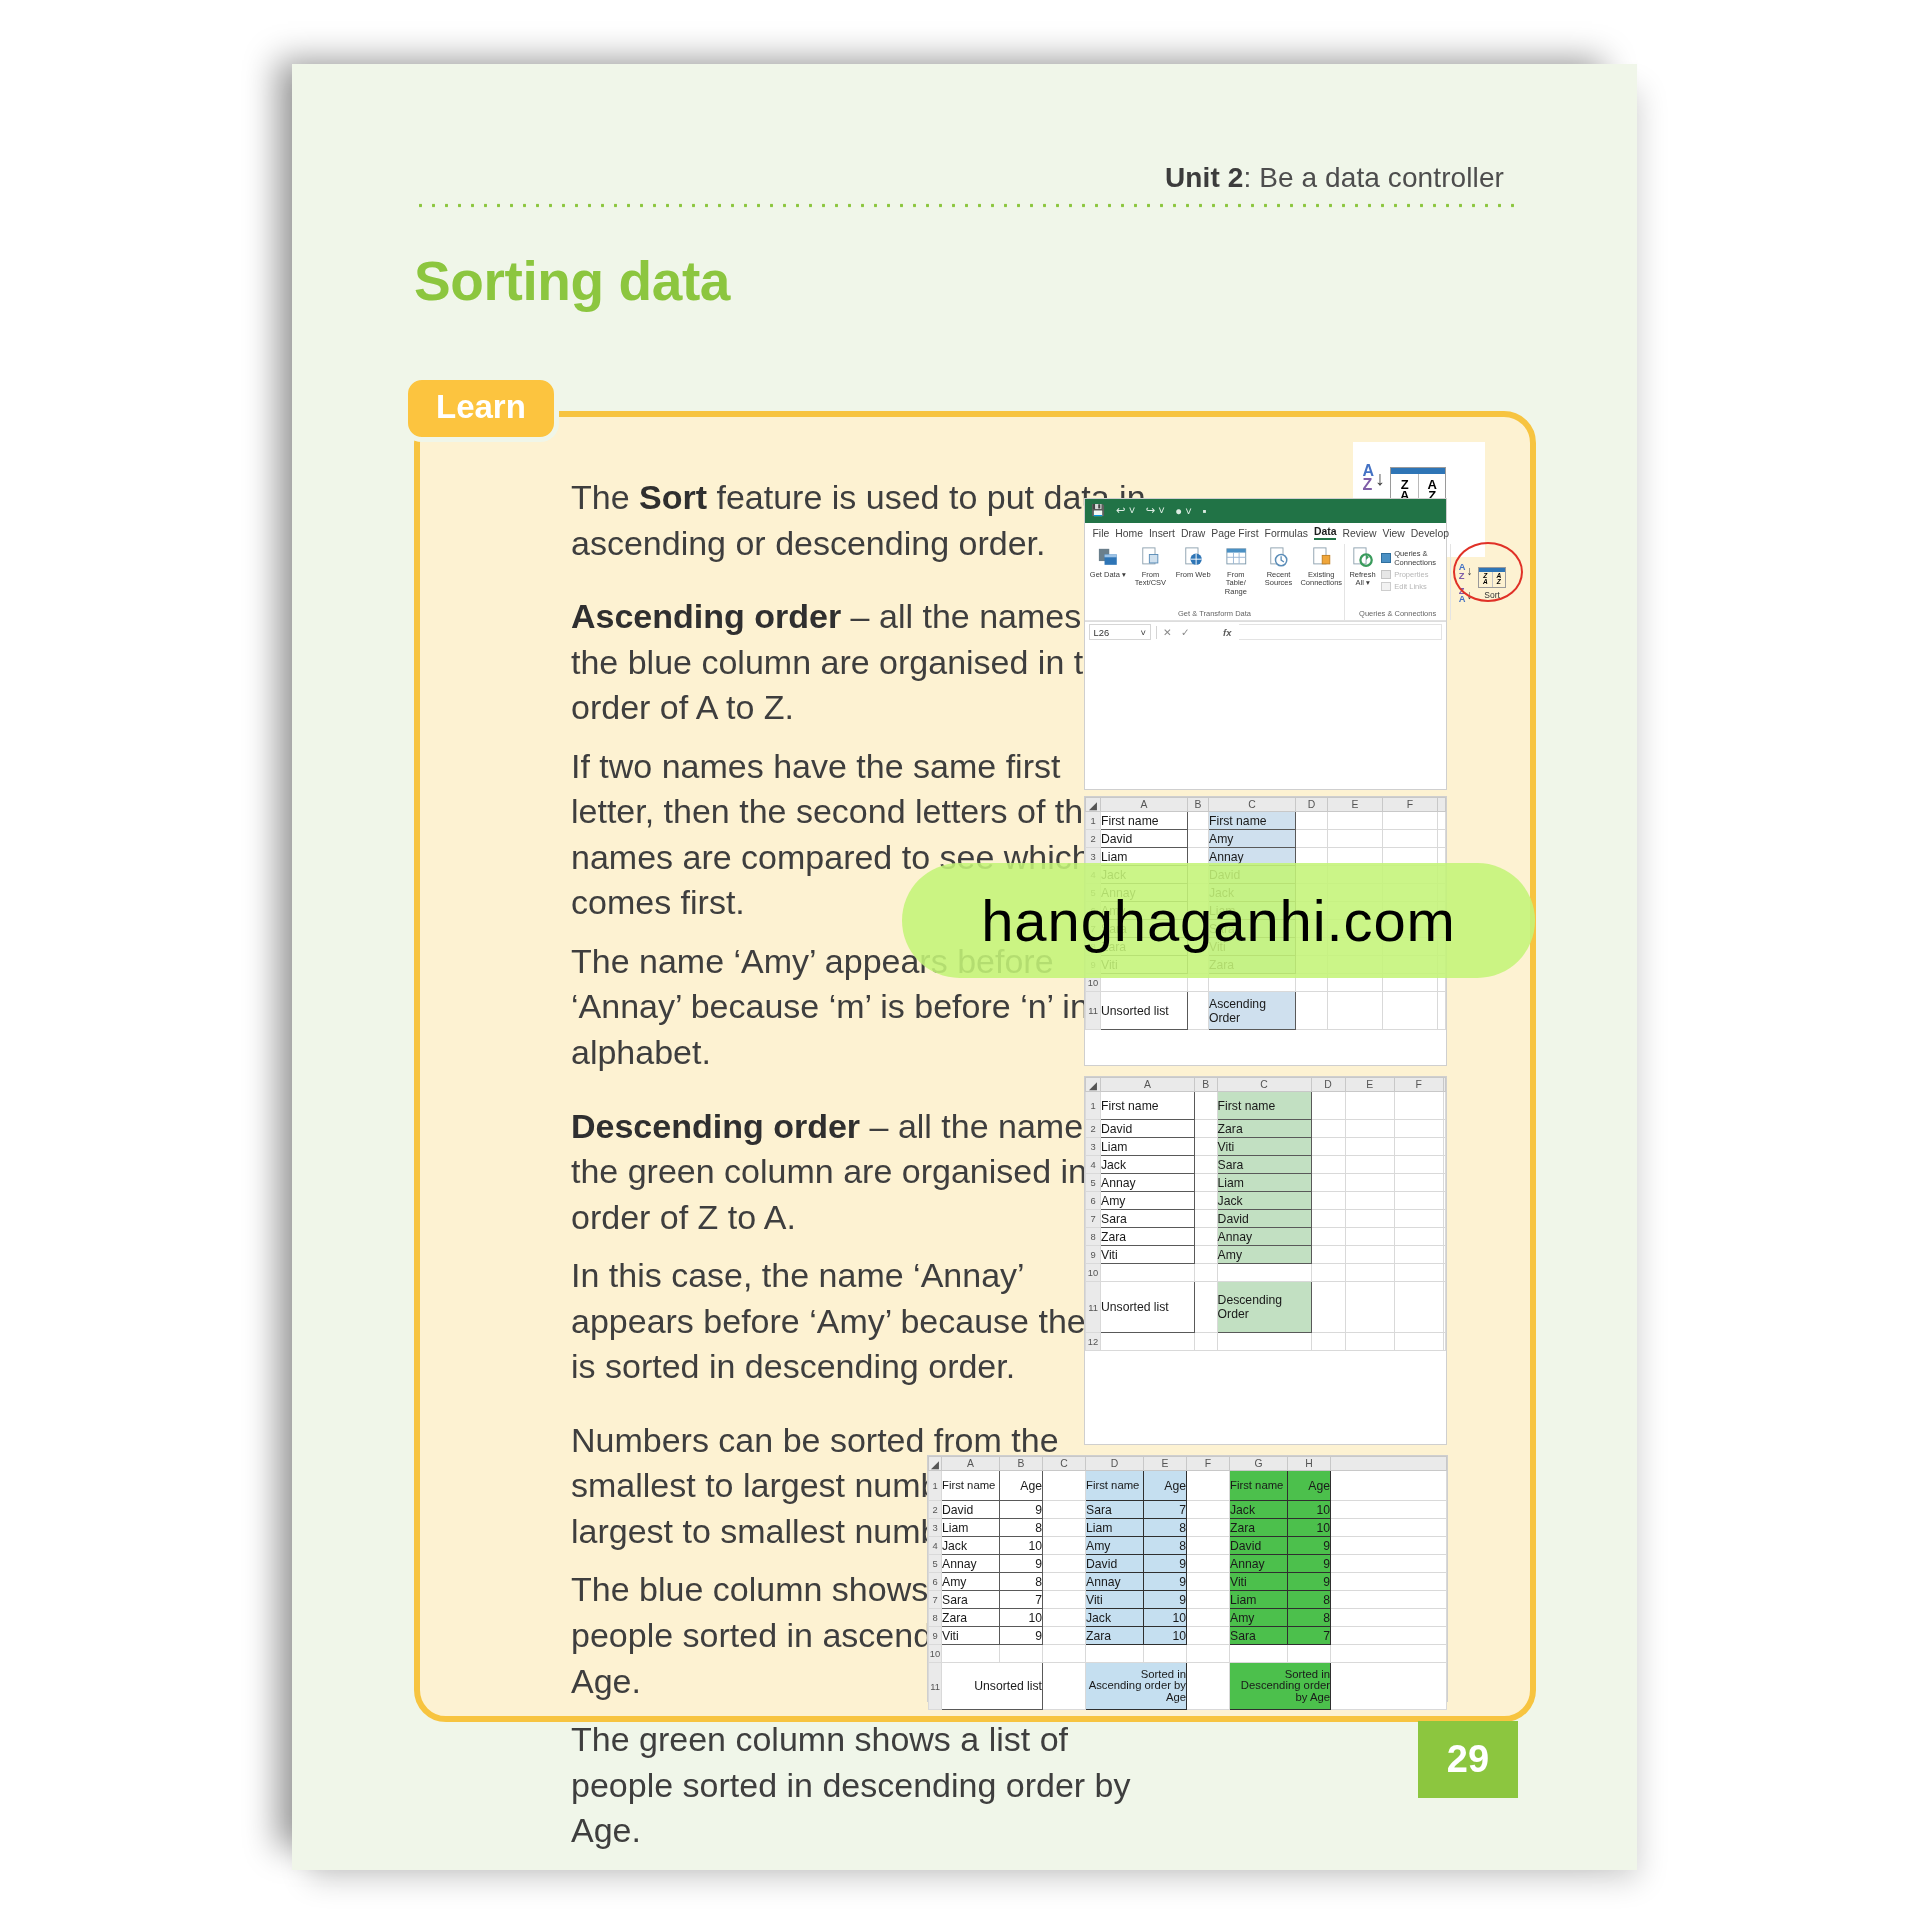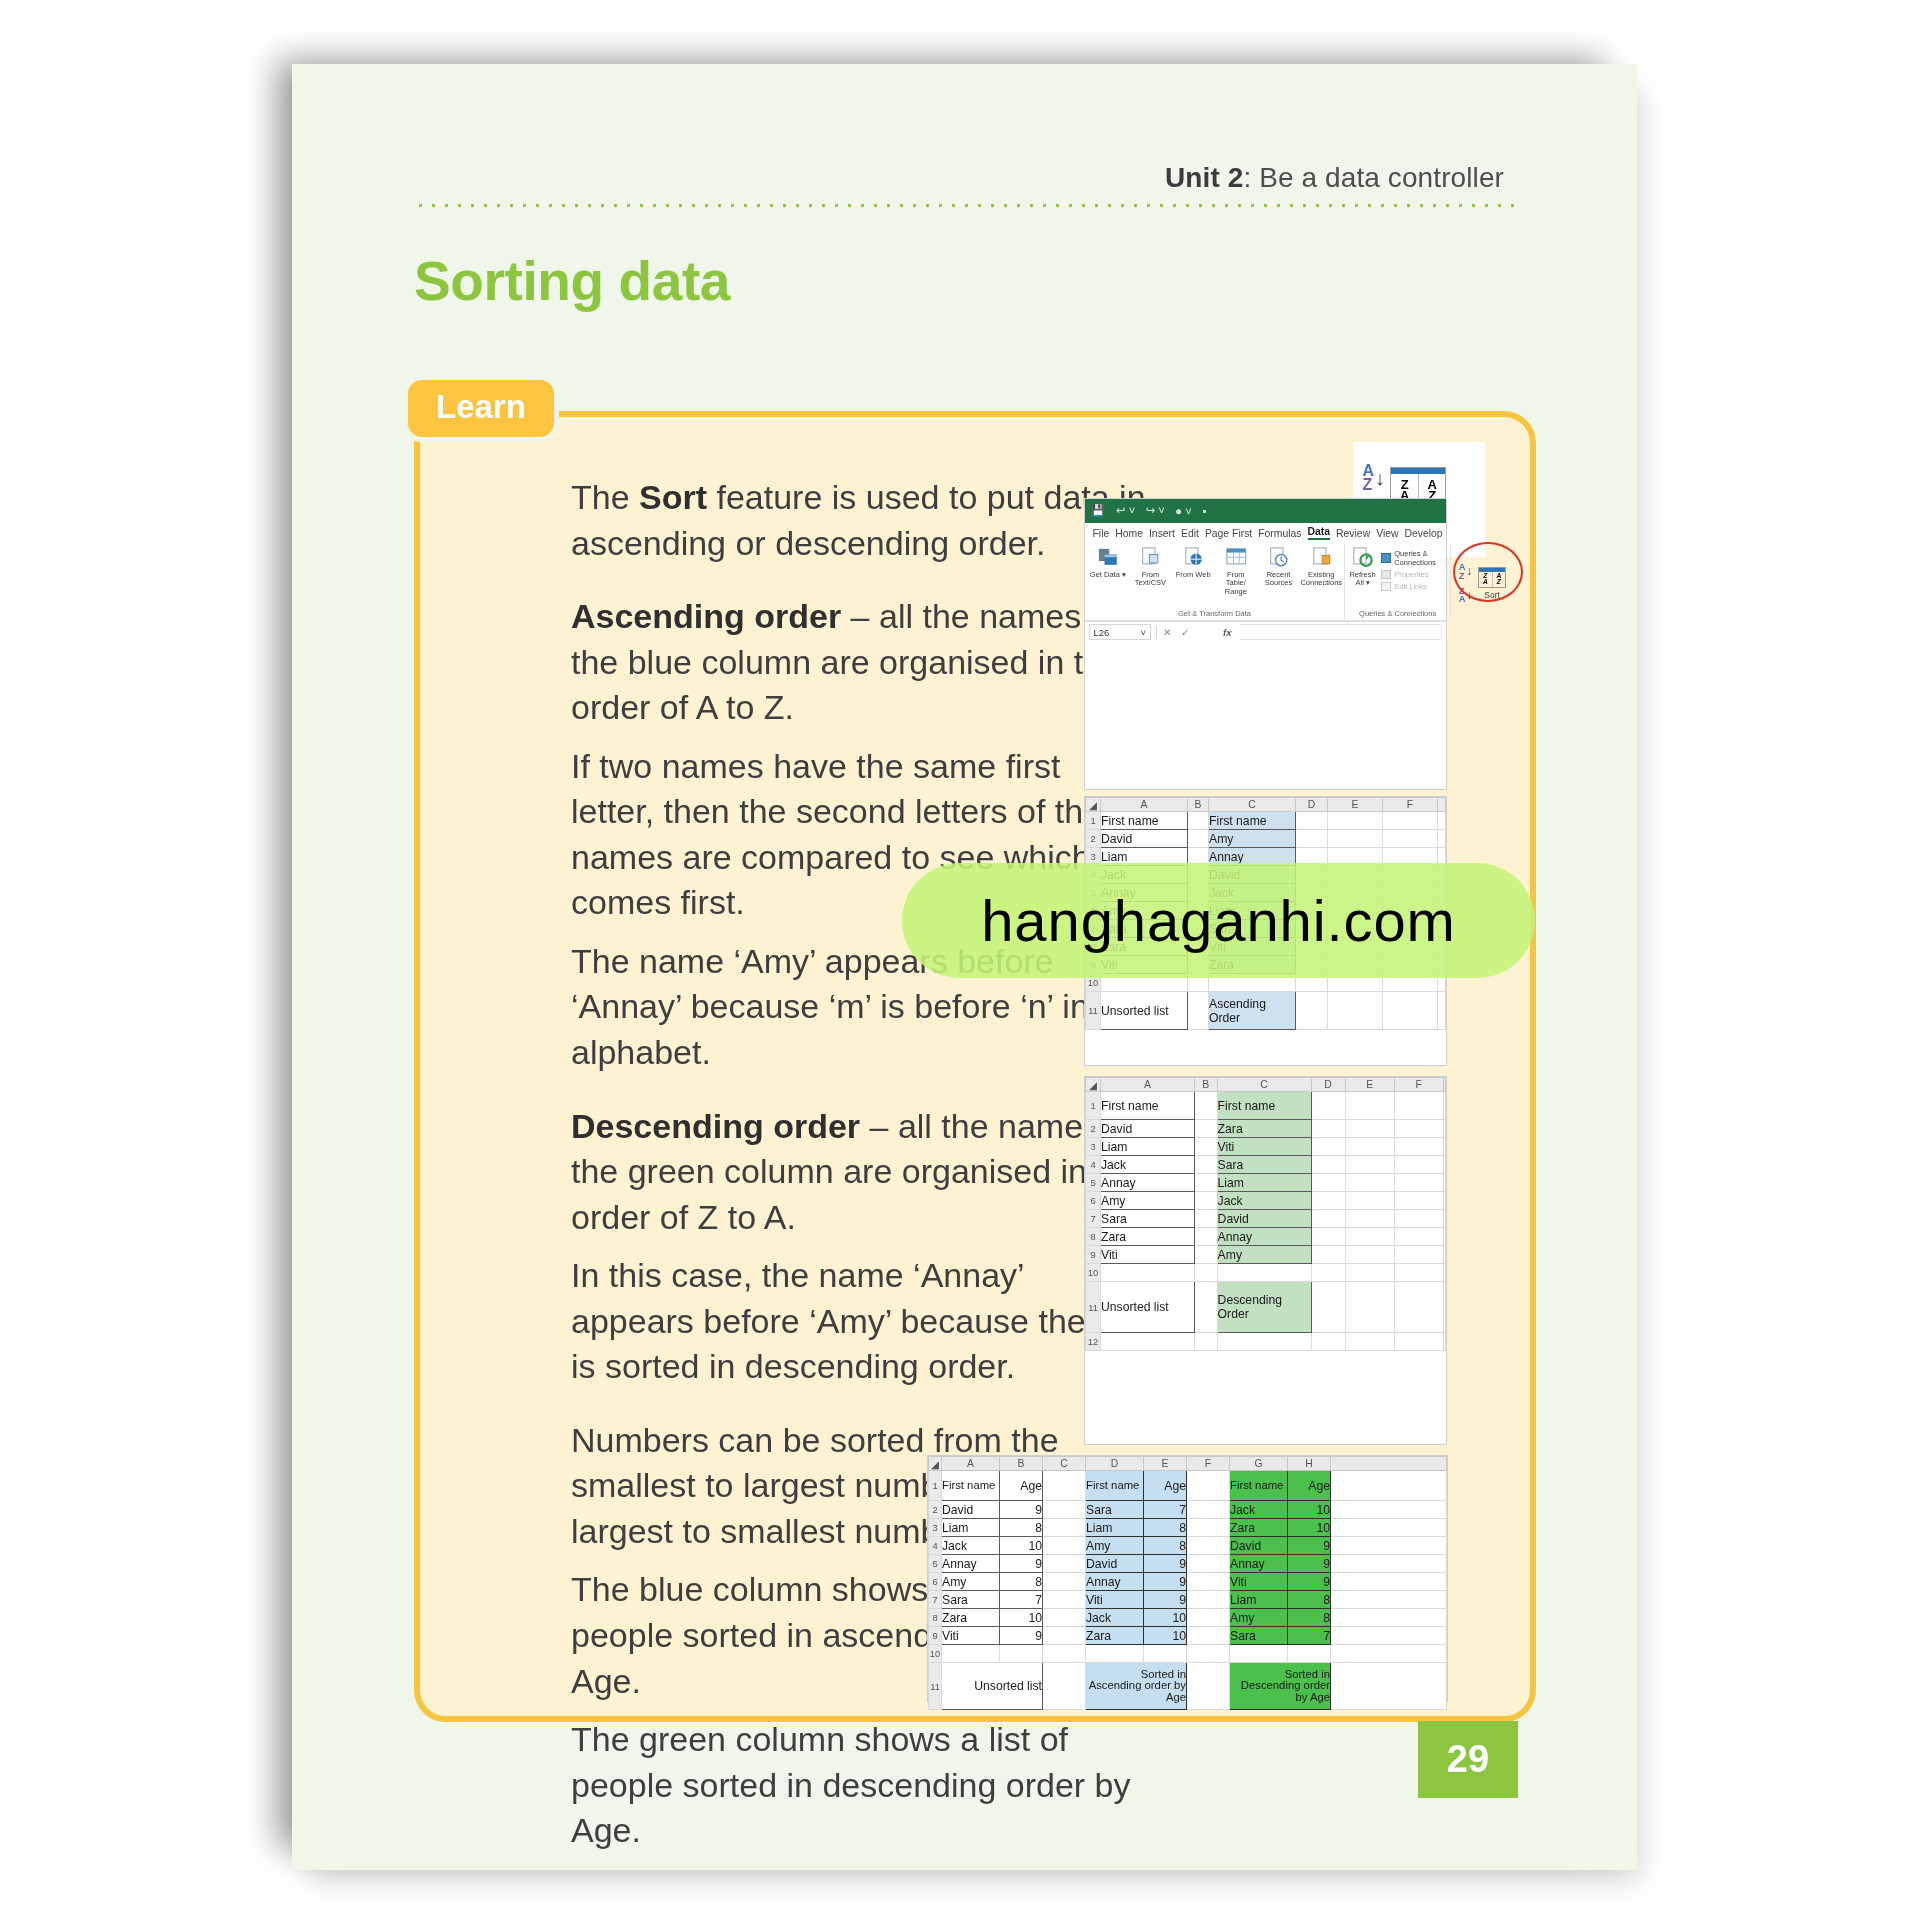"Edit" span.t { text: Edit -> Draw }
